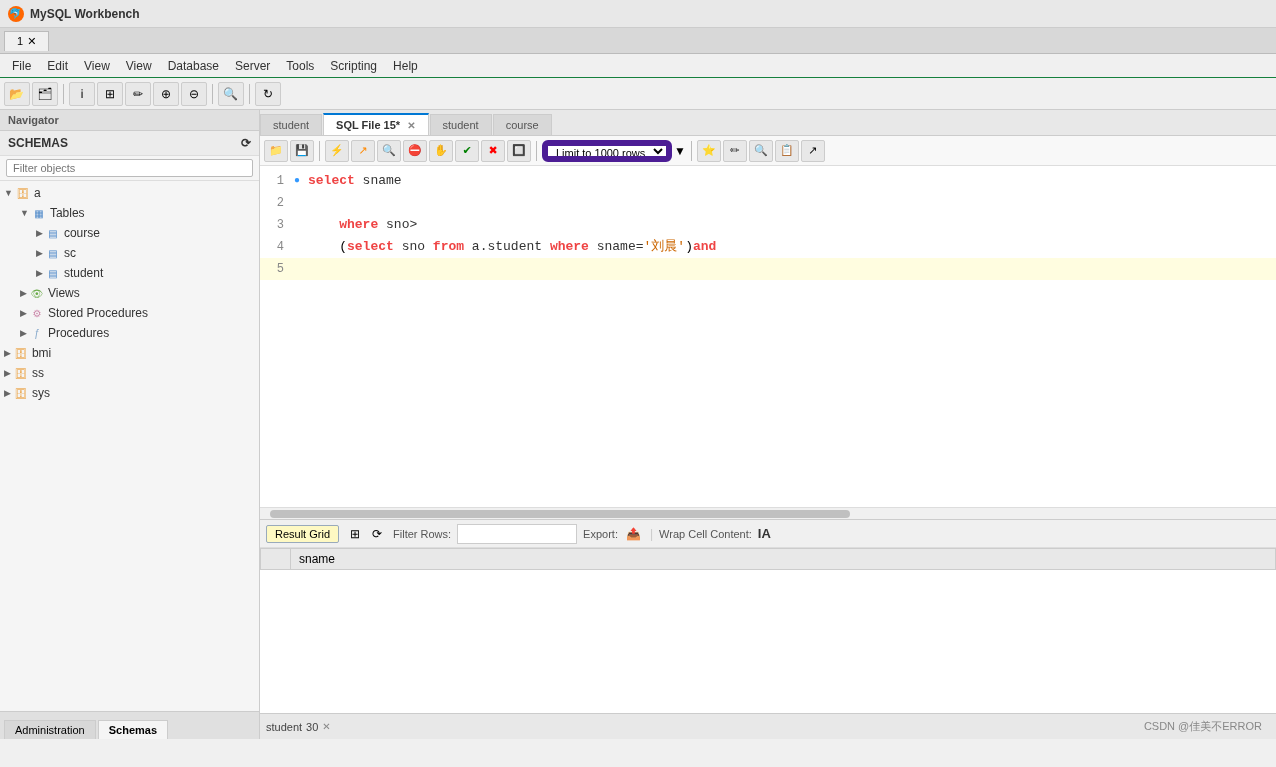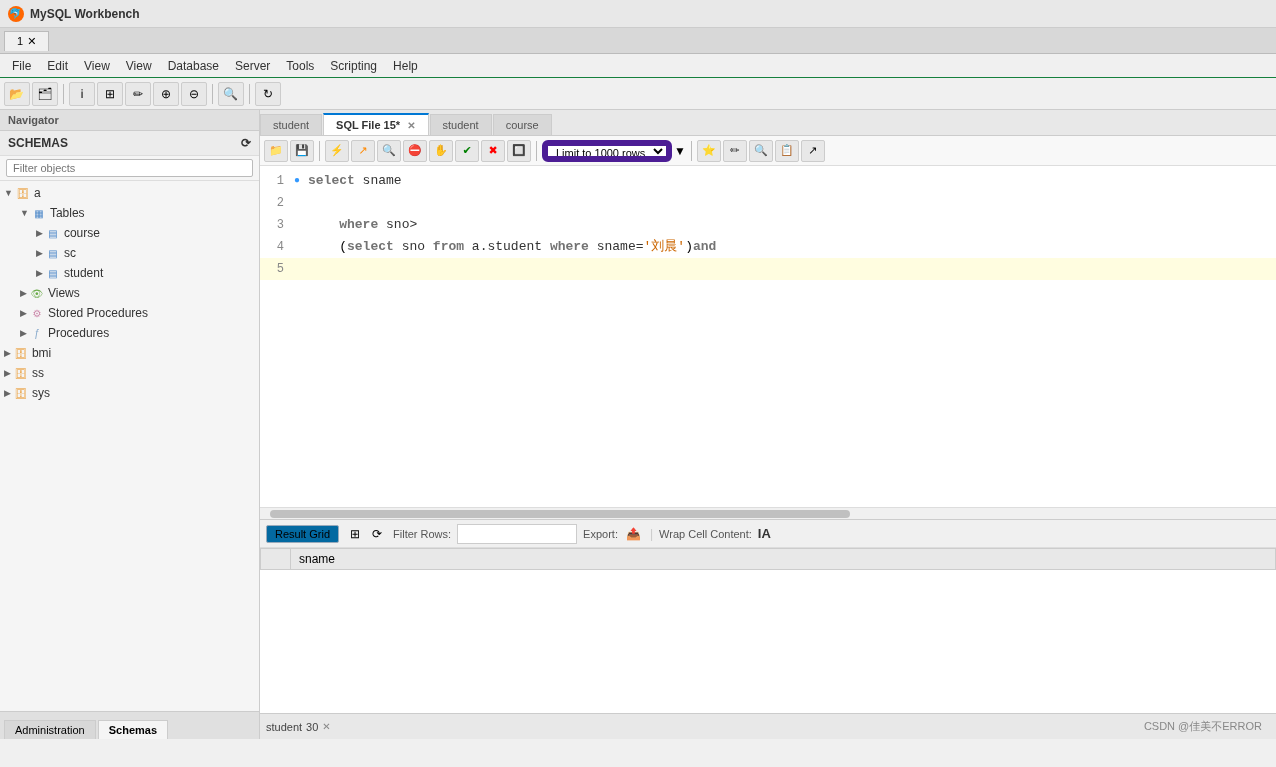"select" .kw { color: #737373 -> #ef4444 }
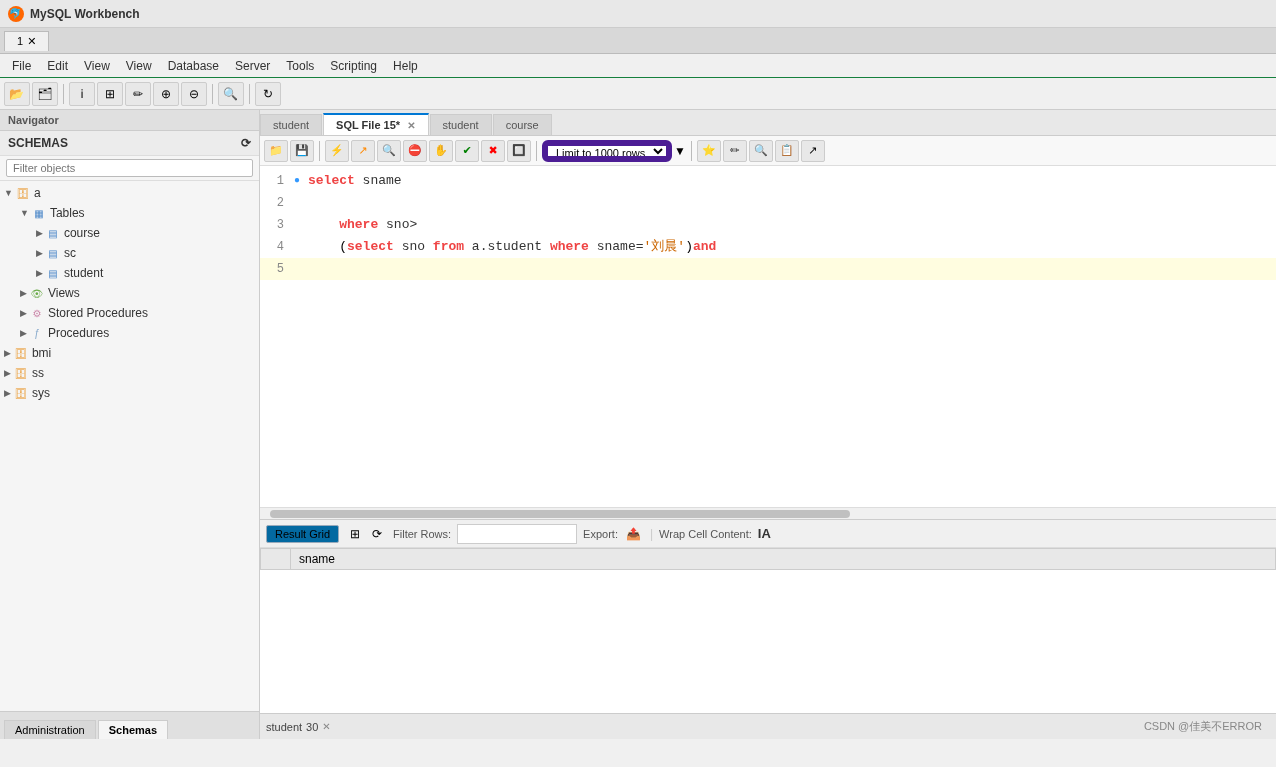"Result Grid" .result-tab-btn.active { background: #0369a1 -> #fef9c3 }
